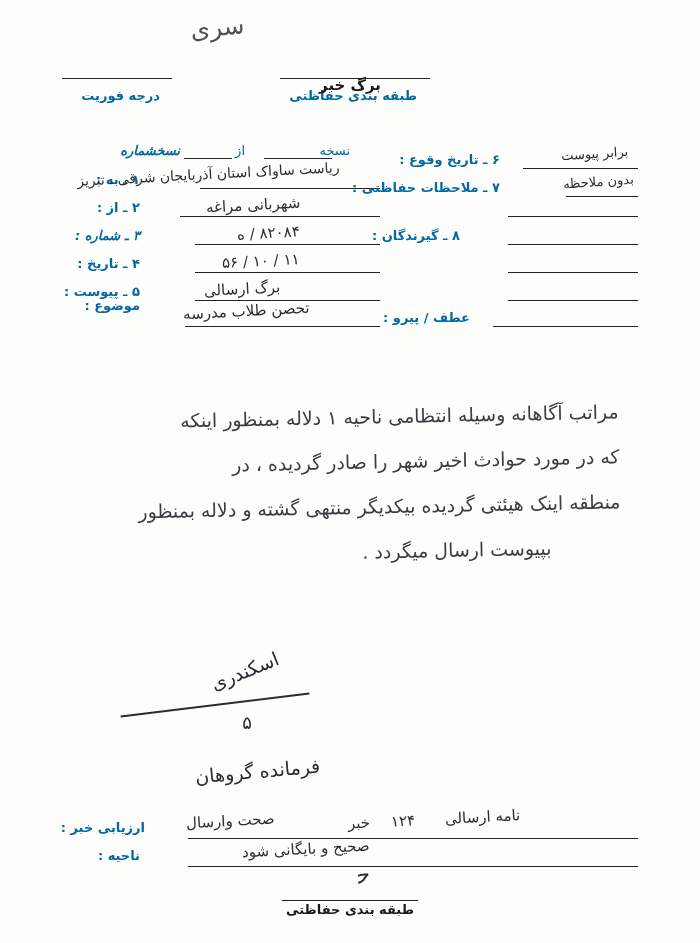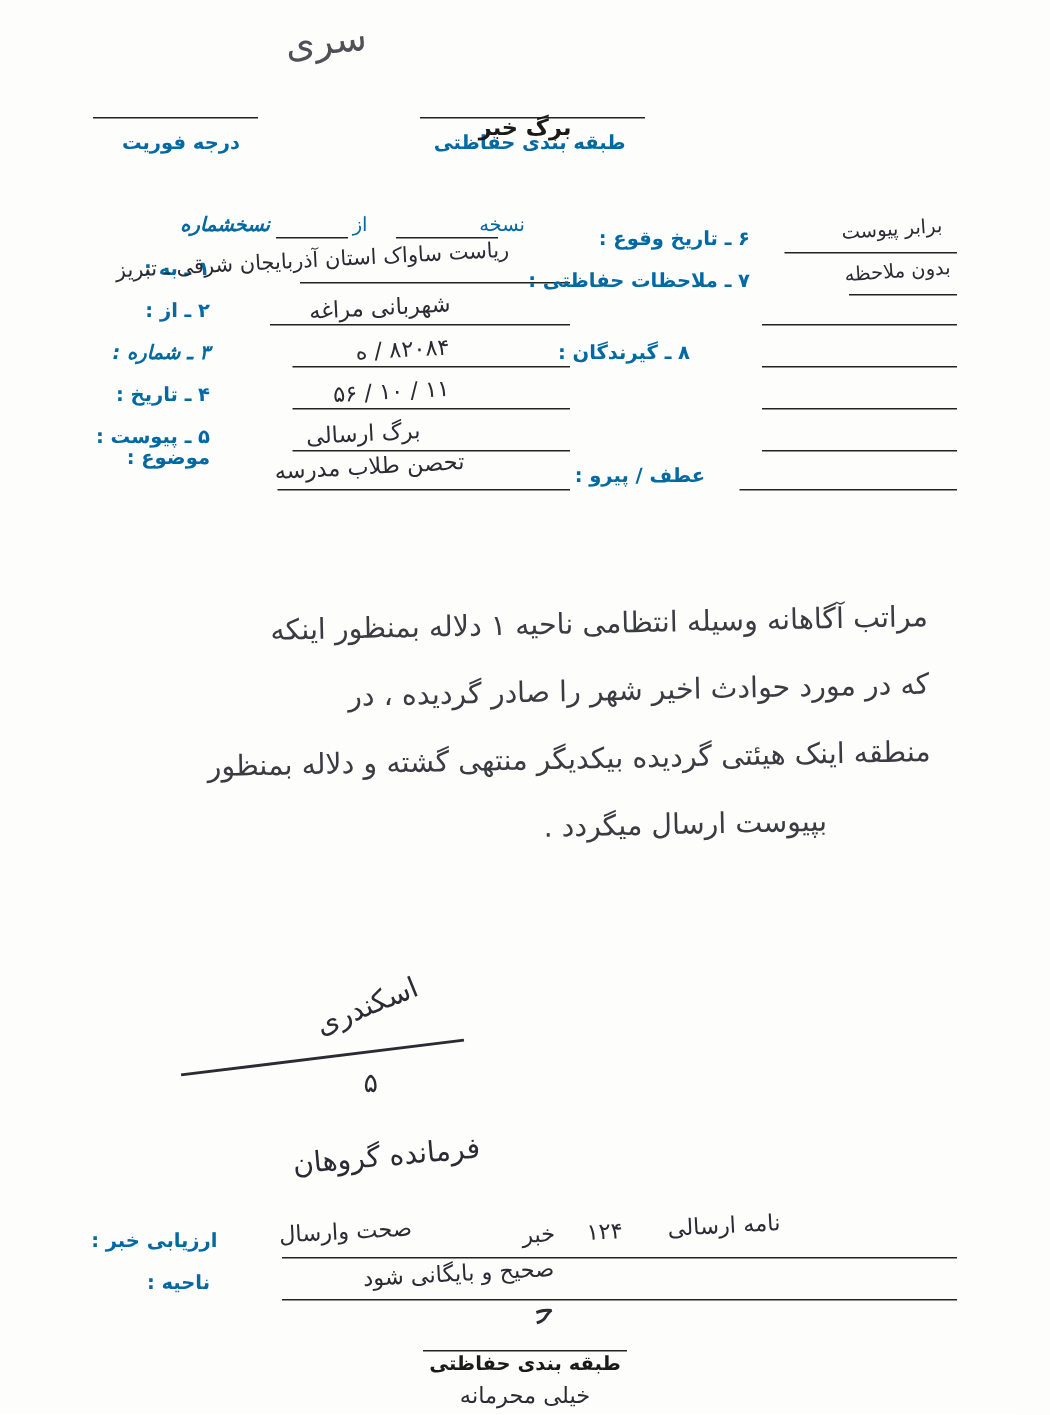"خیلی محرمانه" div.footer-hand { html: <div>خیلی محرمانه</div> -> none }
